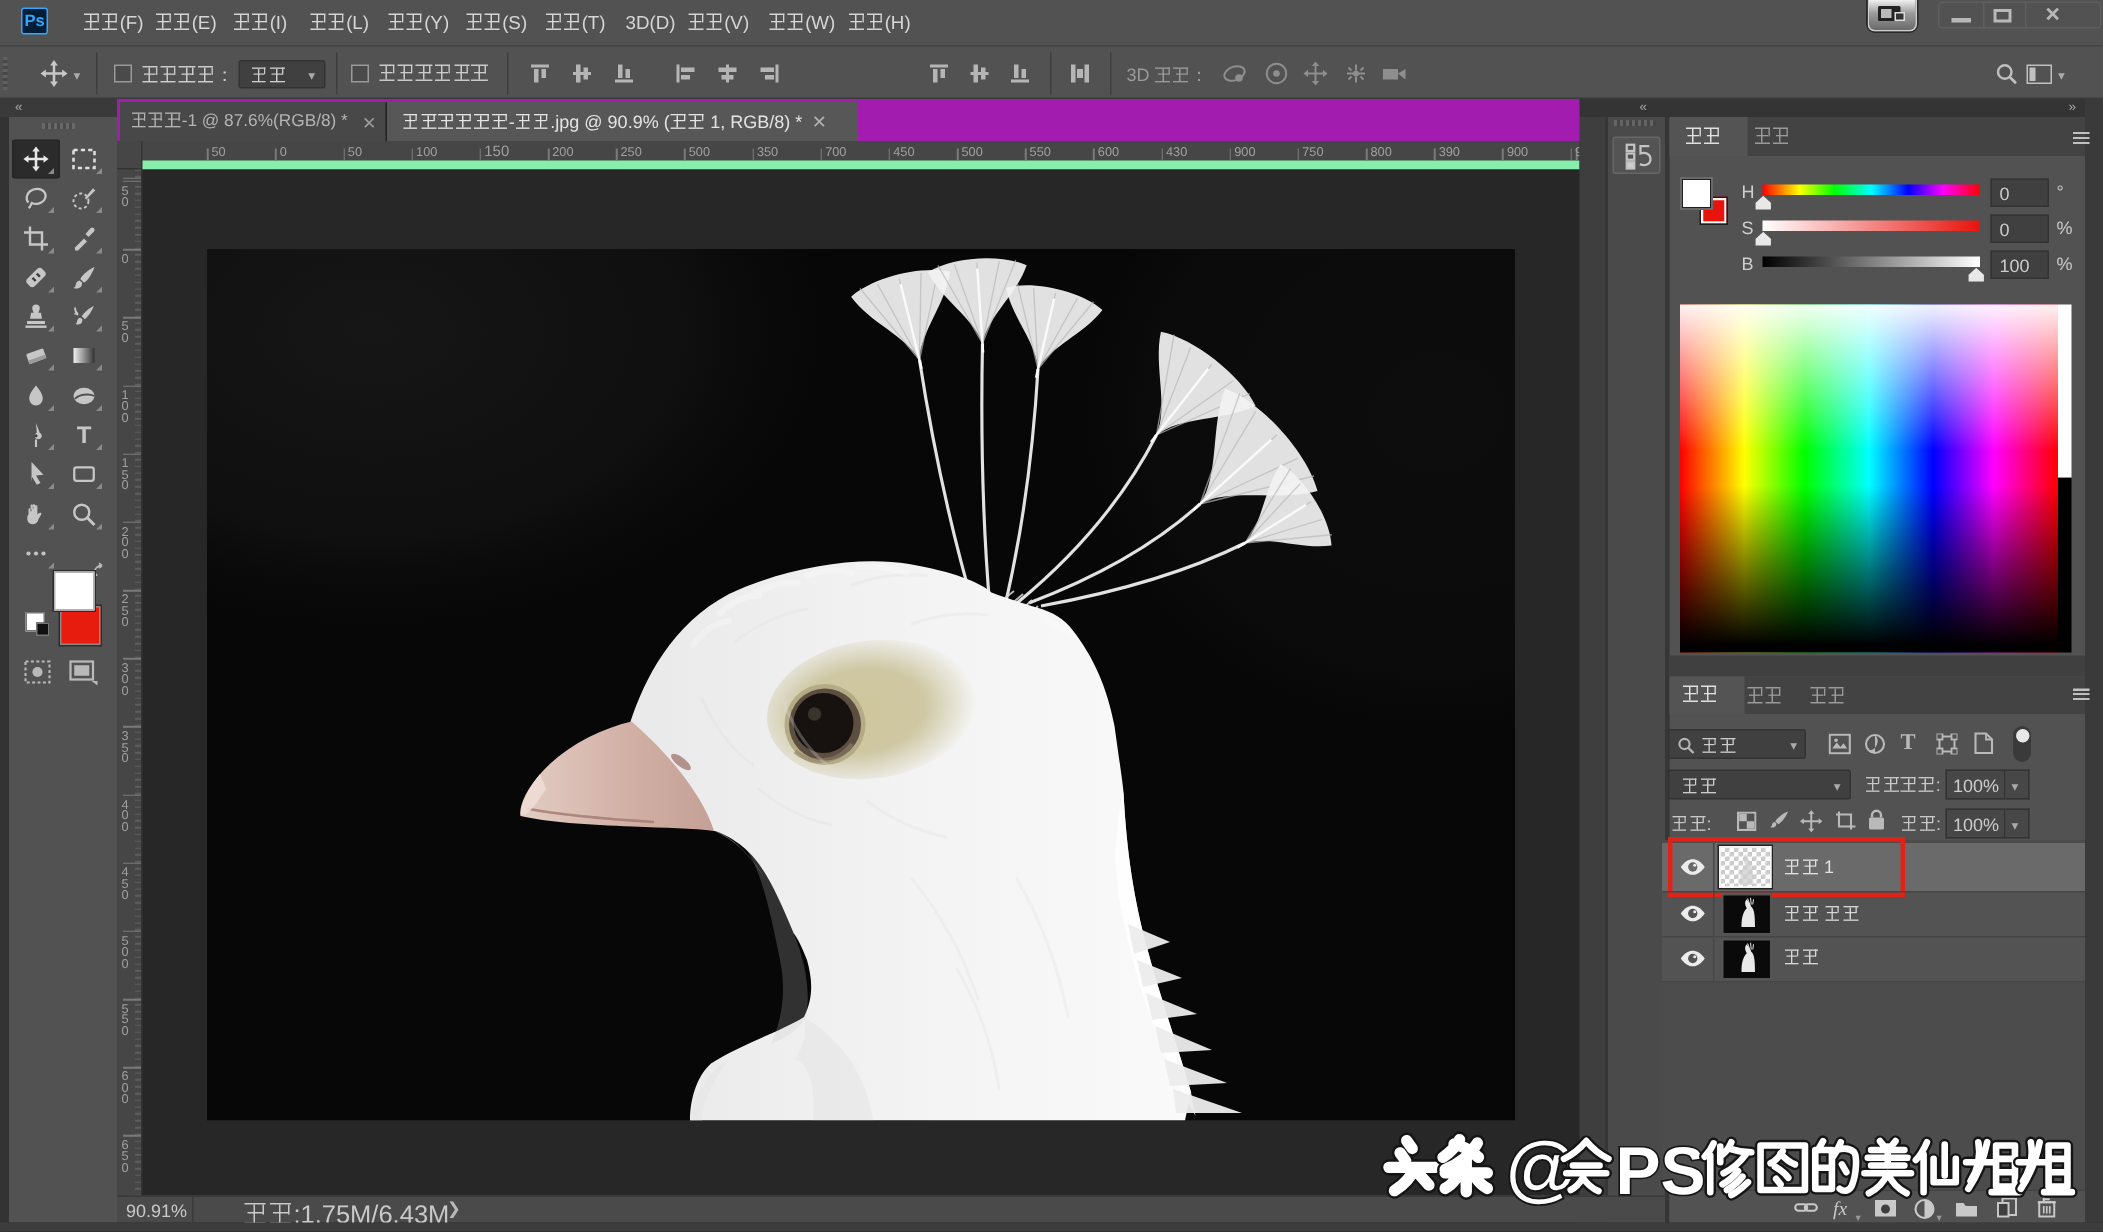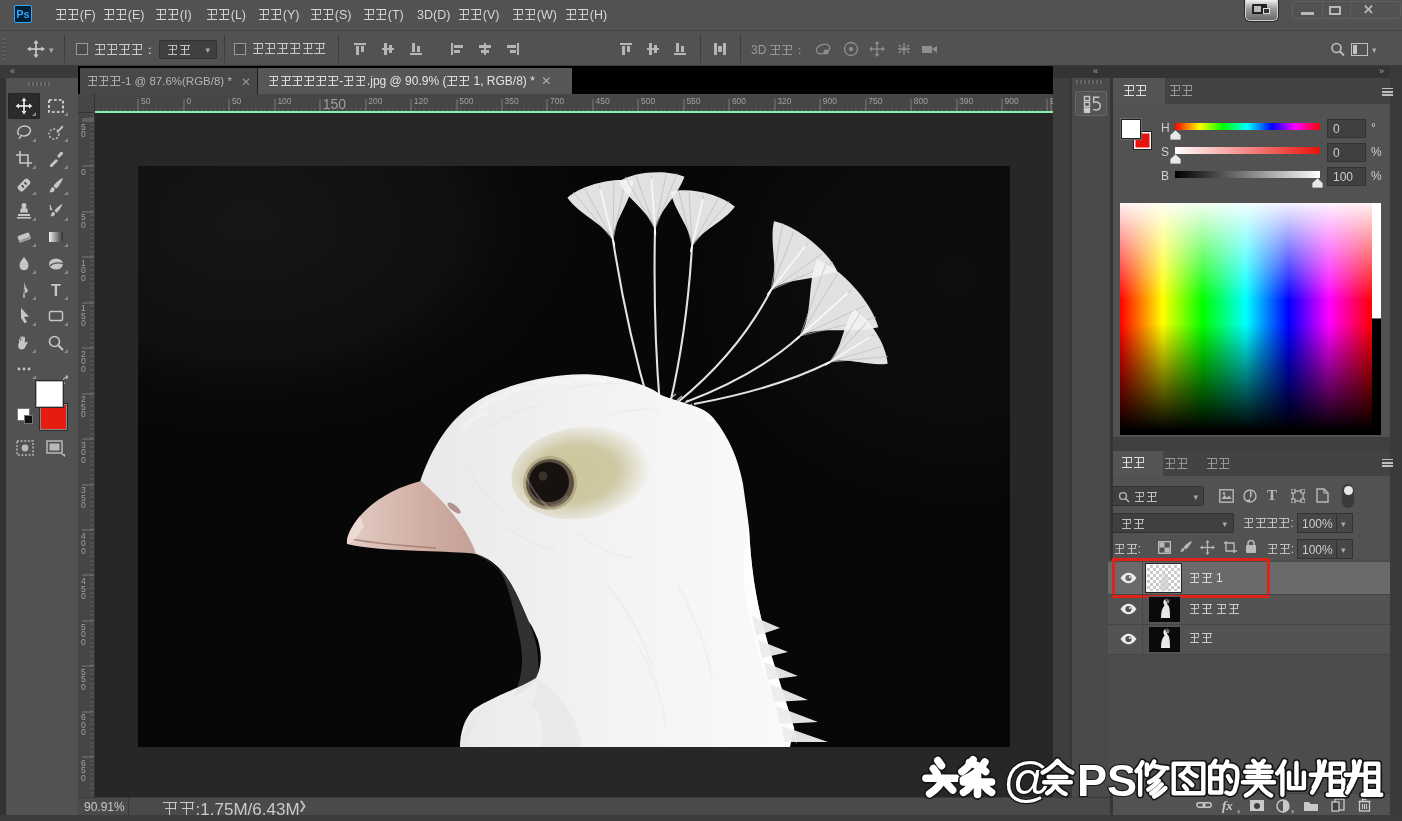"-1 @ 87.6%(RGB/8) *" div.abs { background: #000000 -> #a21caf }
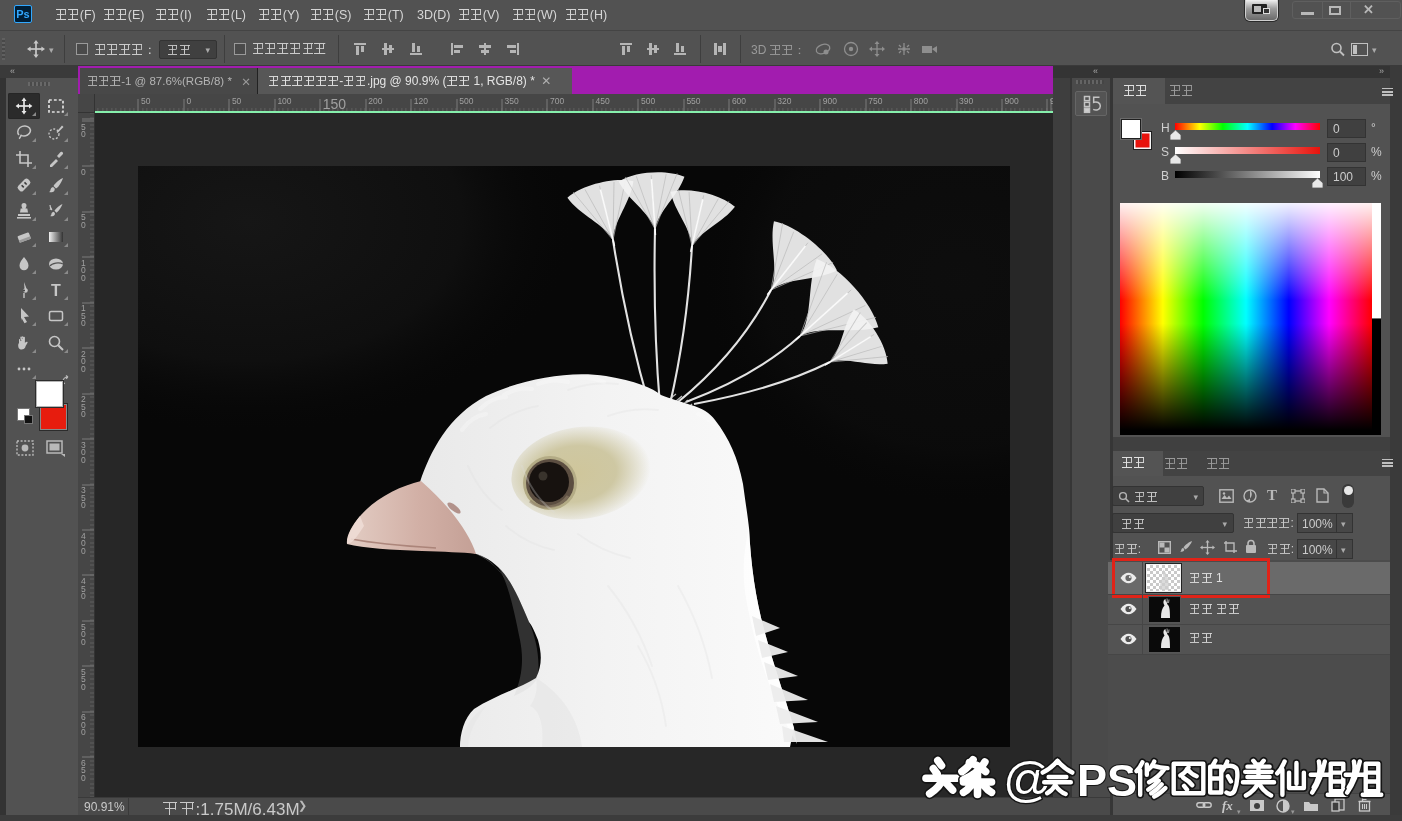"50" div.abs { border-bottom: 2px solid #86efac -> 6px solid #86efac }
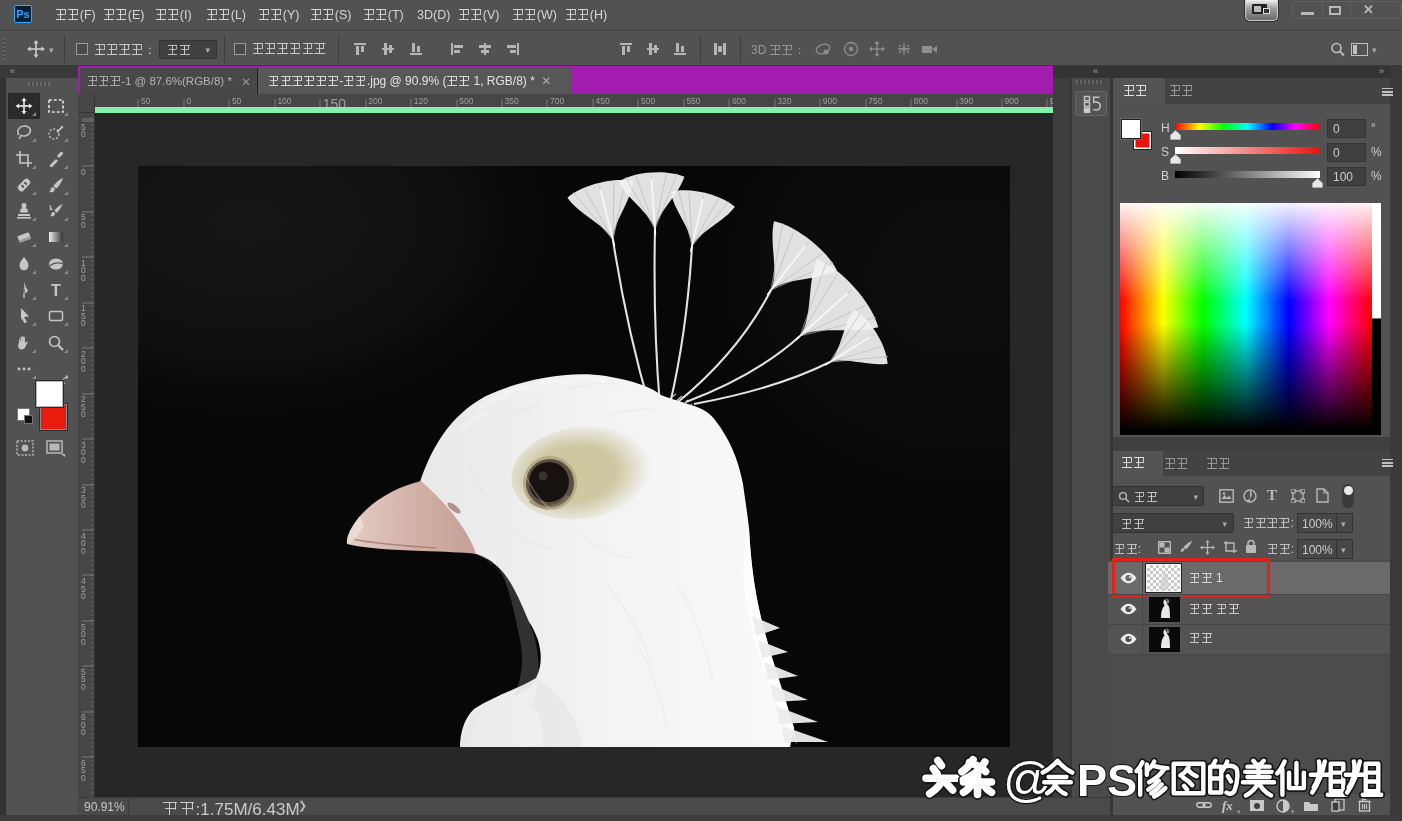"150" div.abs { font-size: 14px -> 10px }
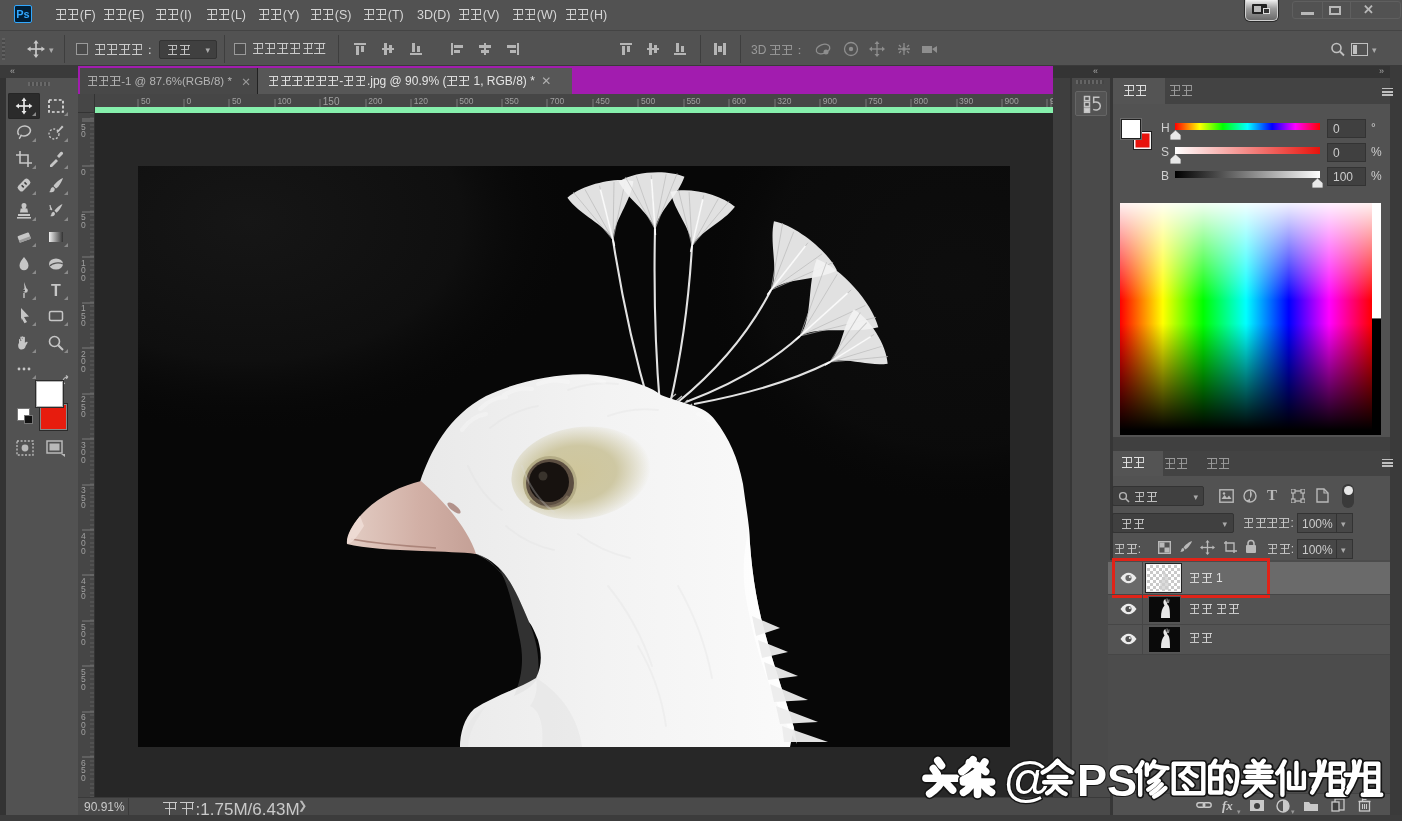"120" div.abs { text: 120 -> 250 }
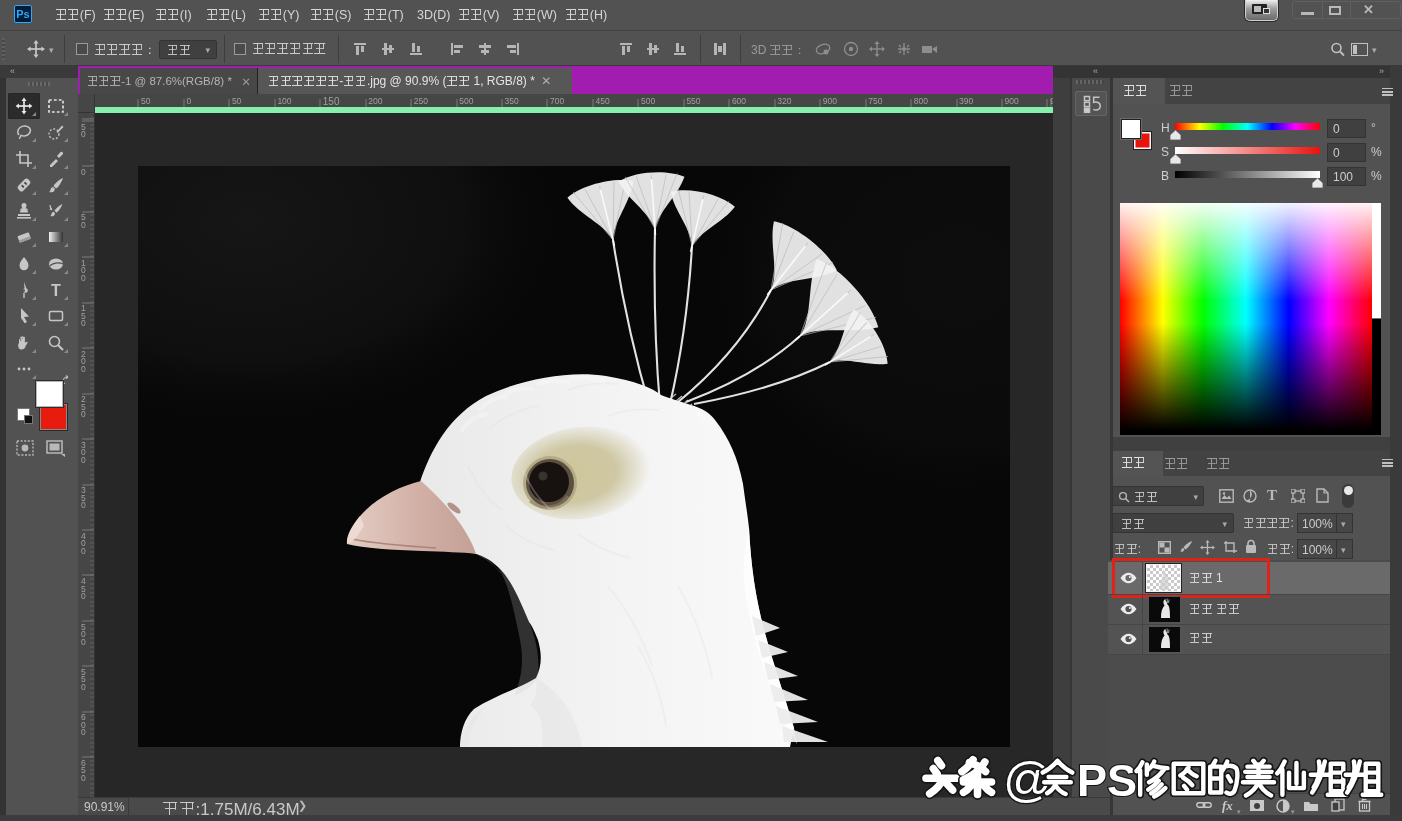"320" div.abs { text: 320 -> 430 }
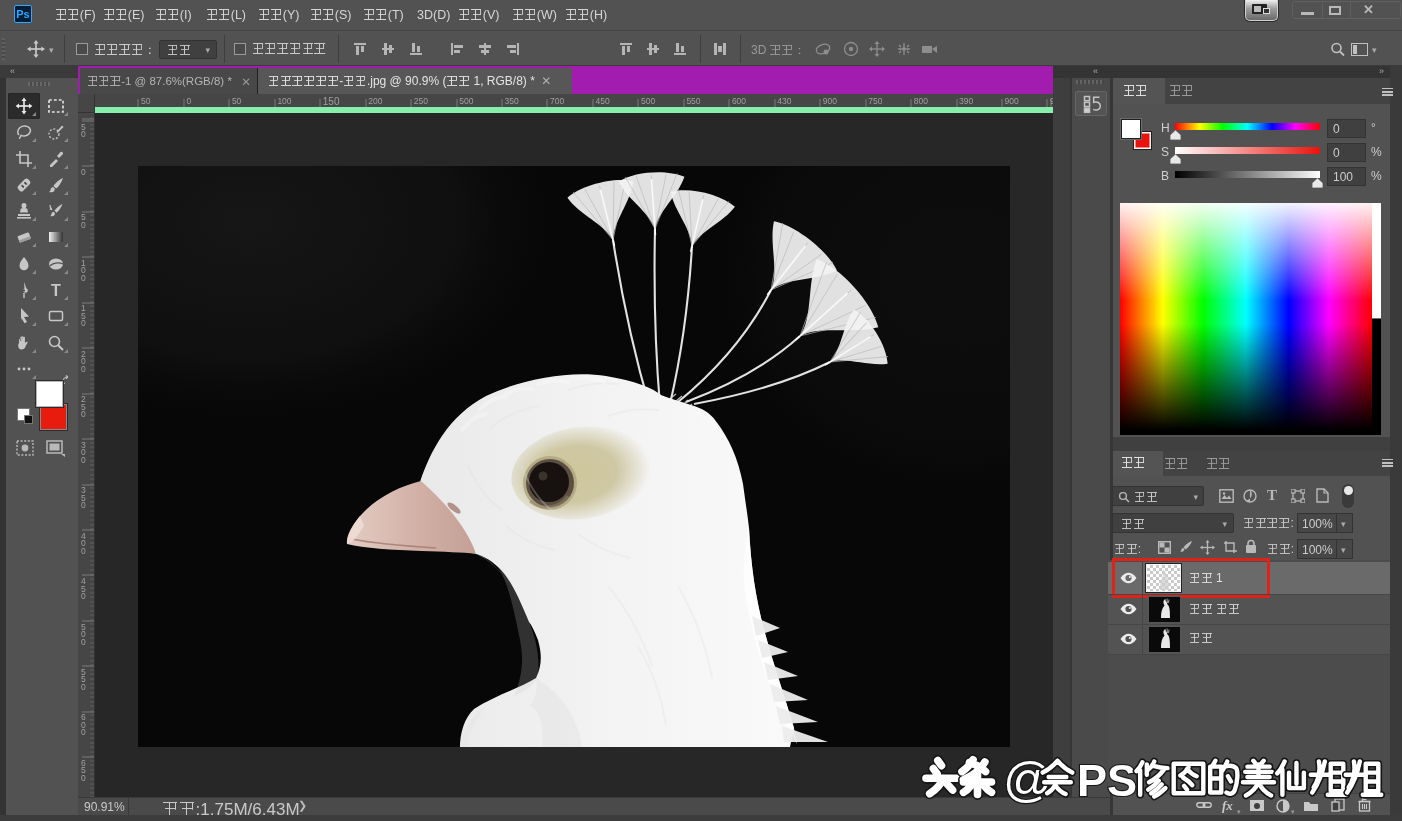"fx" div.abs { font-weight: bold -> normal }
